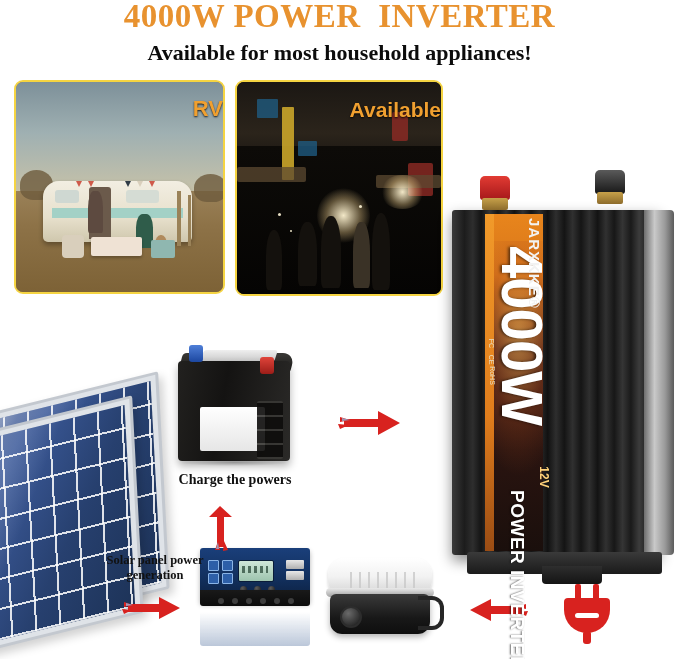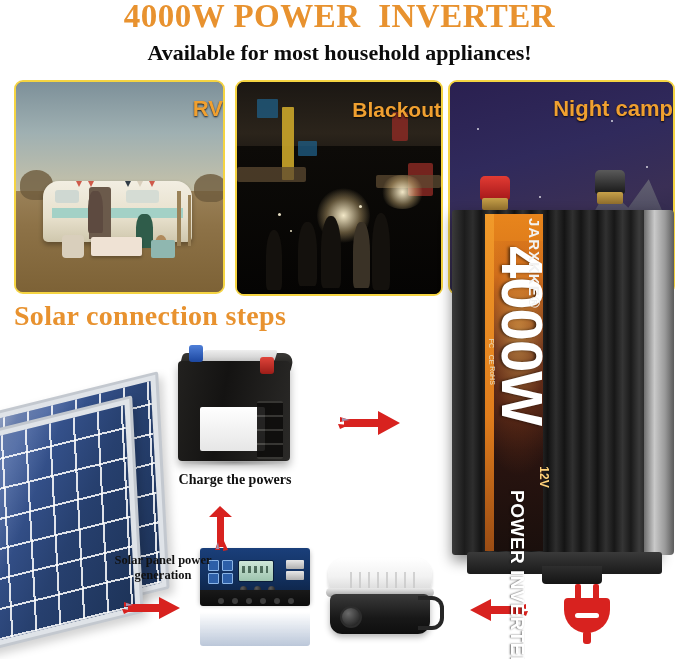"Blackout" div.cap { text: Blackout -> Available }
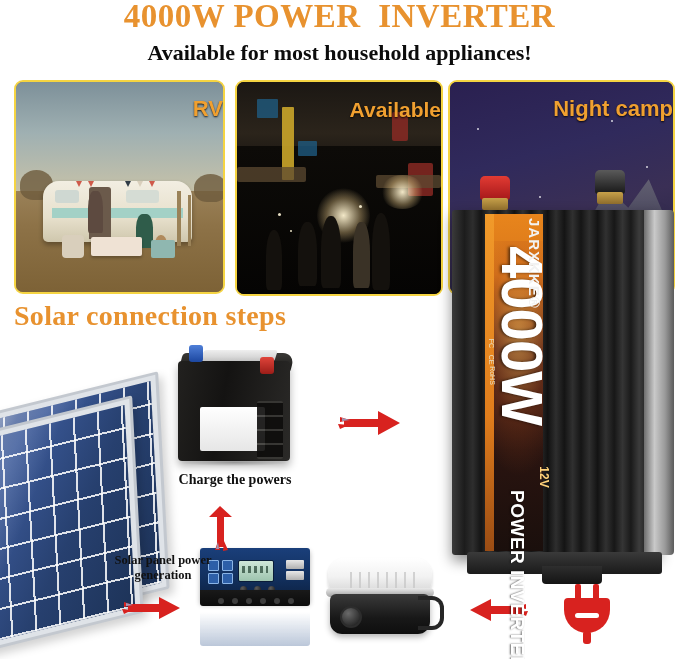"Night camp" div.panel { html: <div> <div></div> <div></div> <div></div> <div></div> <div></div> <div></div> <div>Night camp</div> </div> -> none }
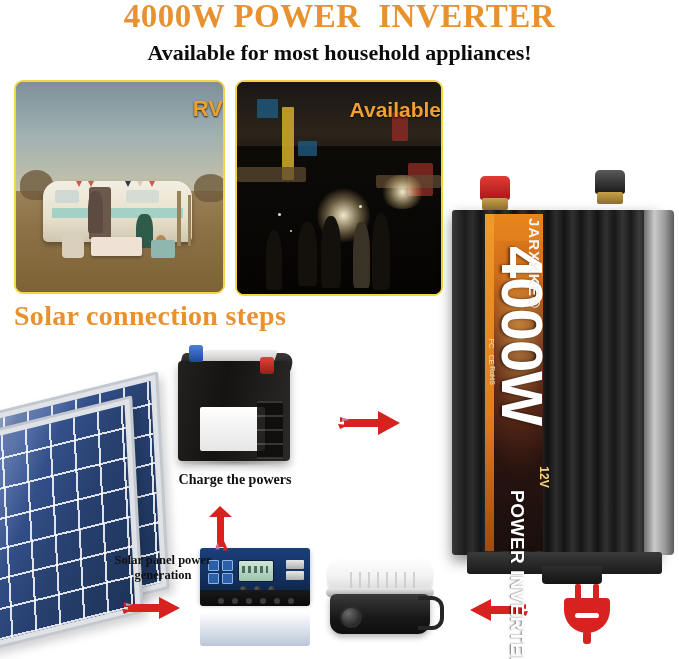"Solar connection steps" div.section-title { html: <div>Solar connection steps</div> -> none }
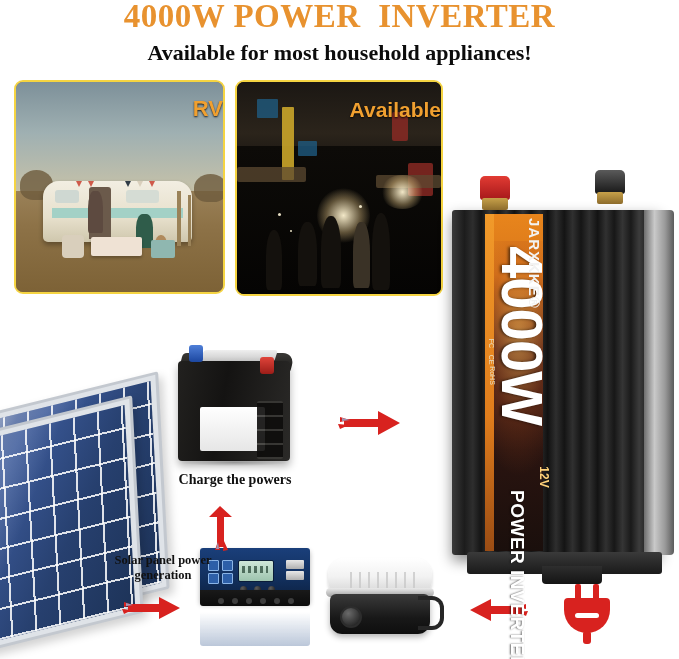"Solar panel power generation" #cap-solargen { left: 108px -> 100px }
